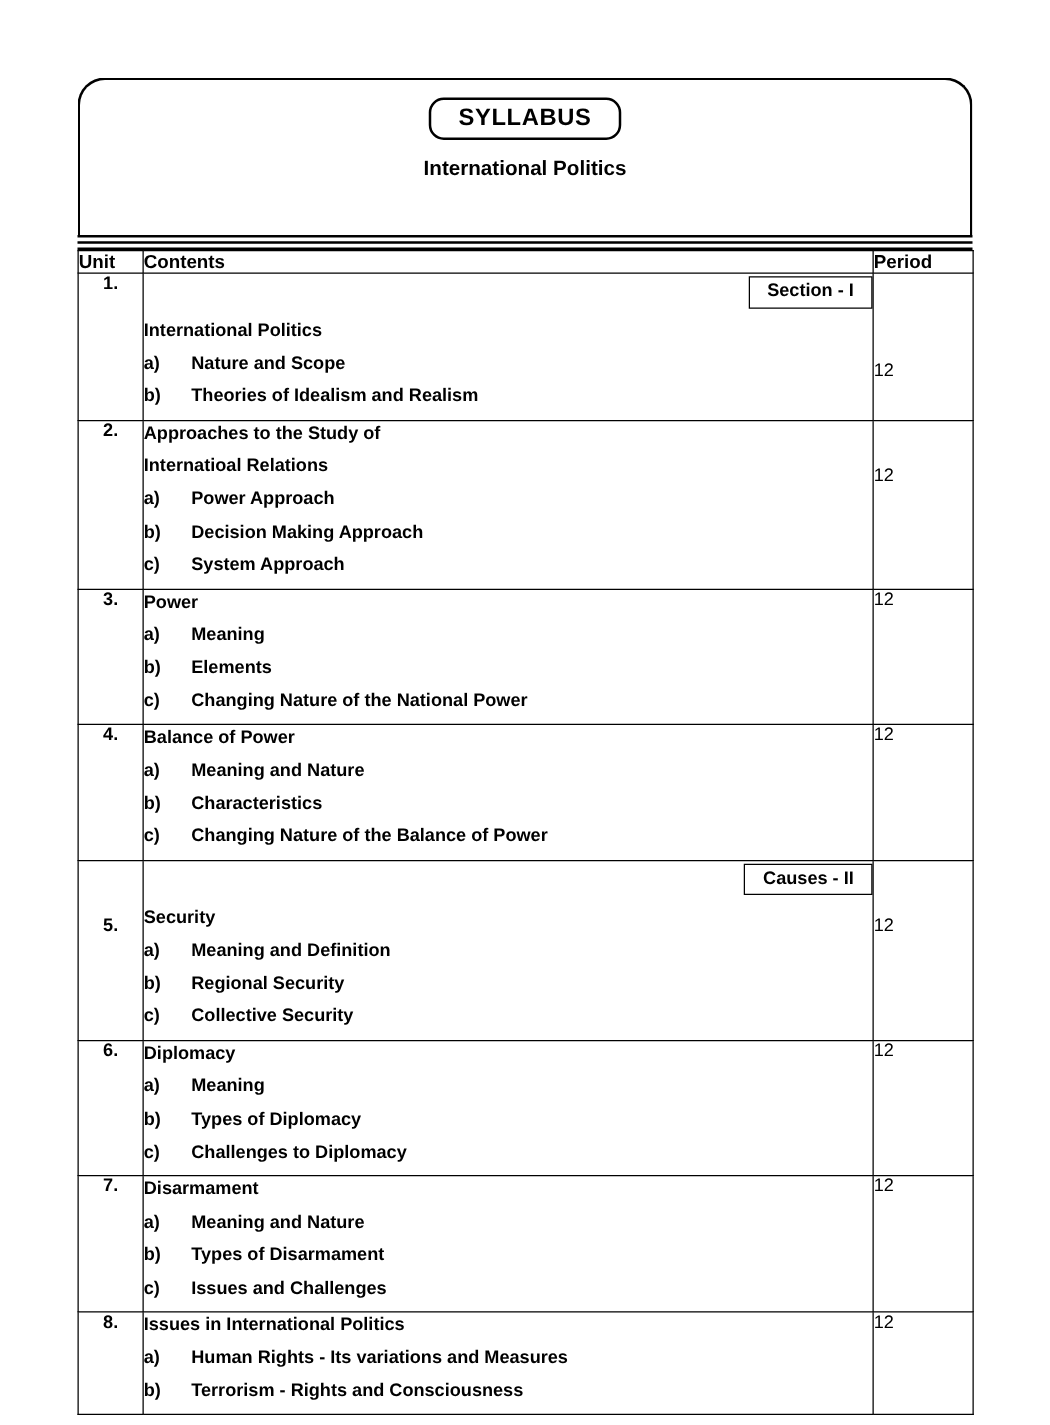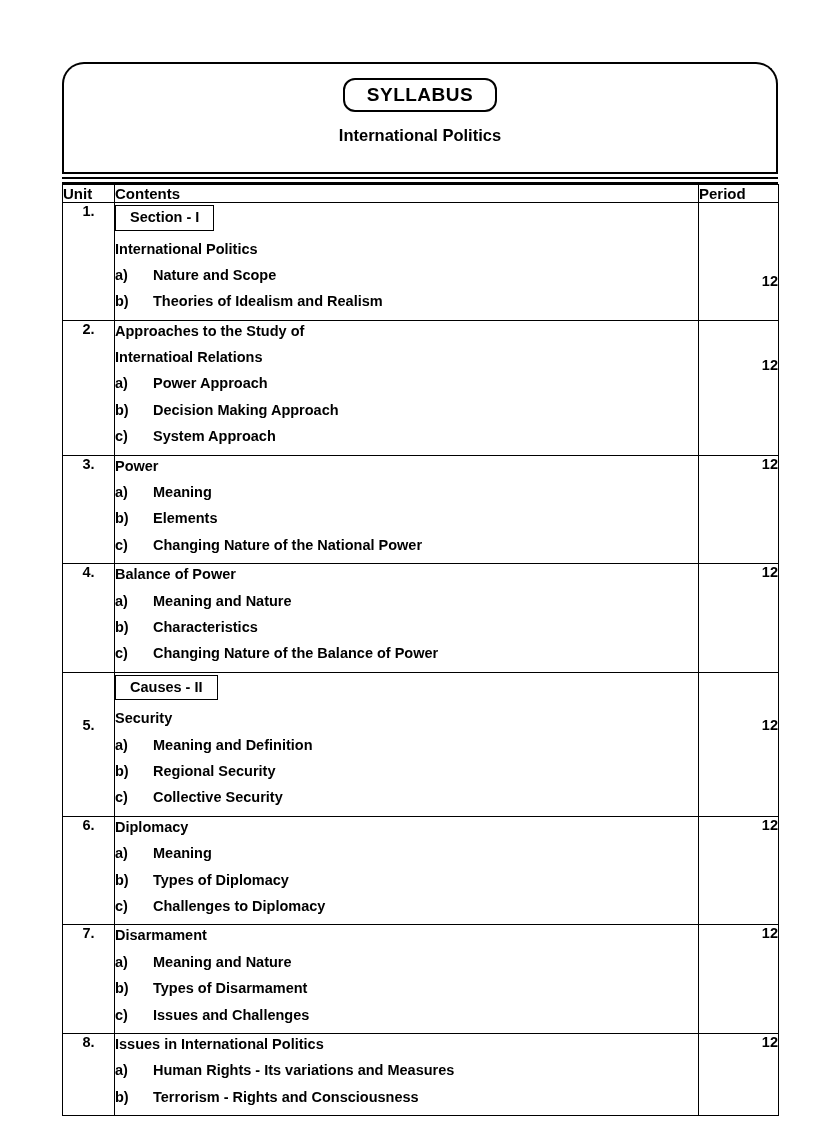"SYLLABUS" .header-box { height: 110px -> 126px }
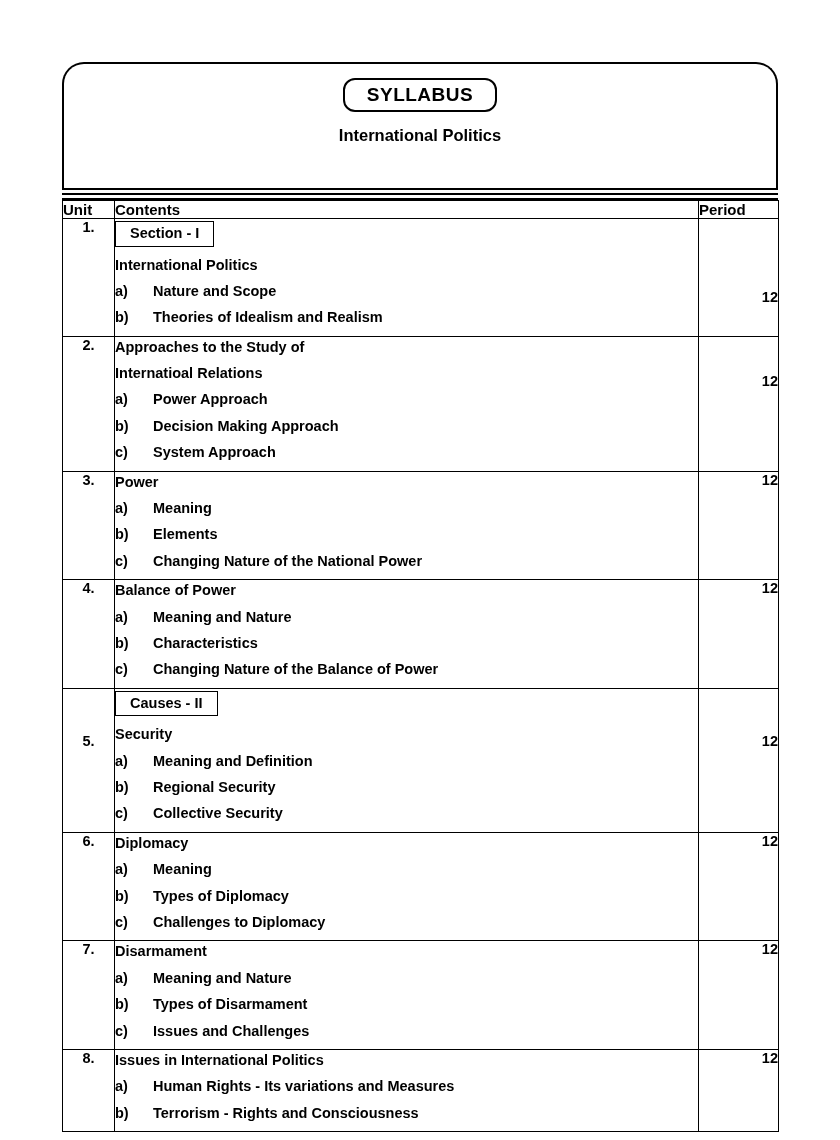"Section - I" .section-label { text-align: left -> right }
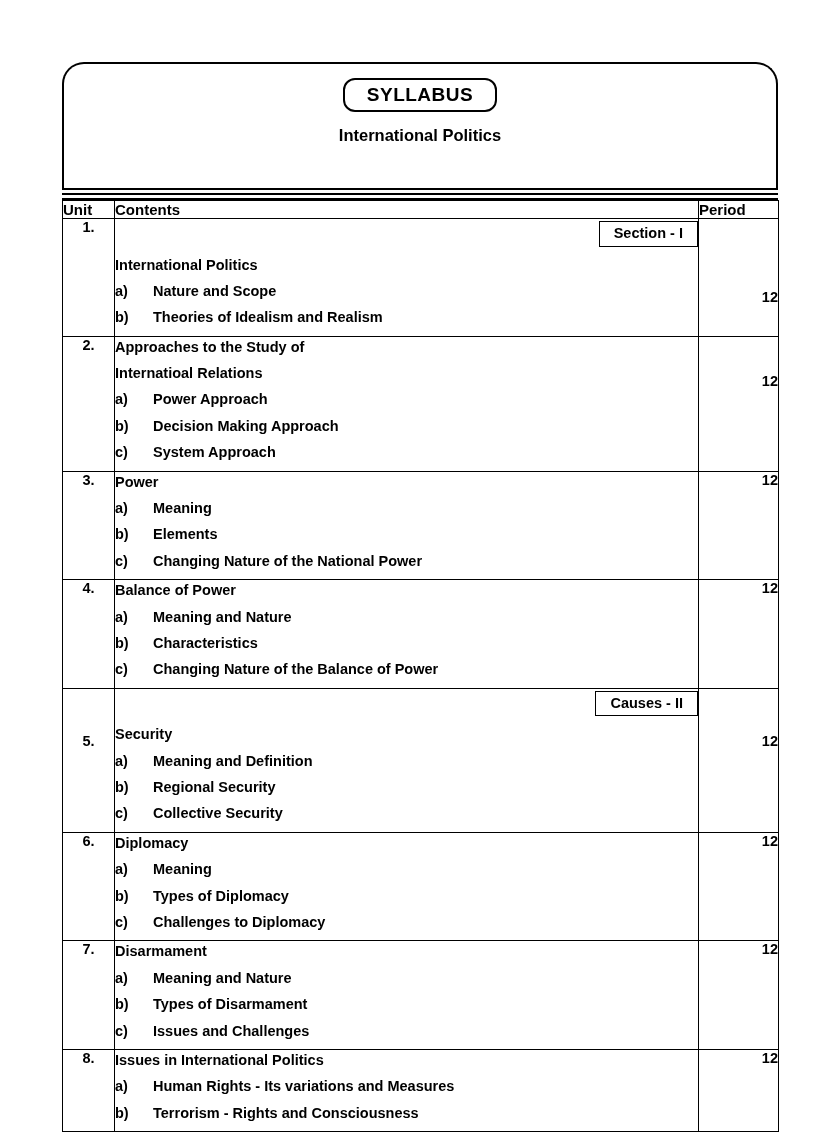"12" td.period { font-weight: bold -> normal; text-align: right -> left }
